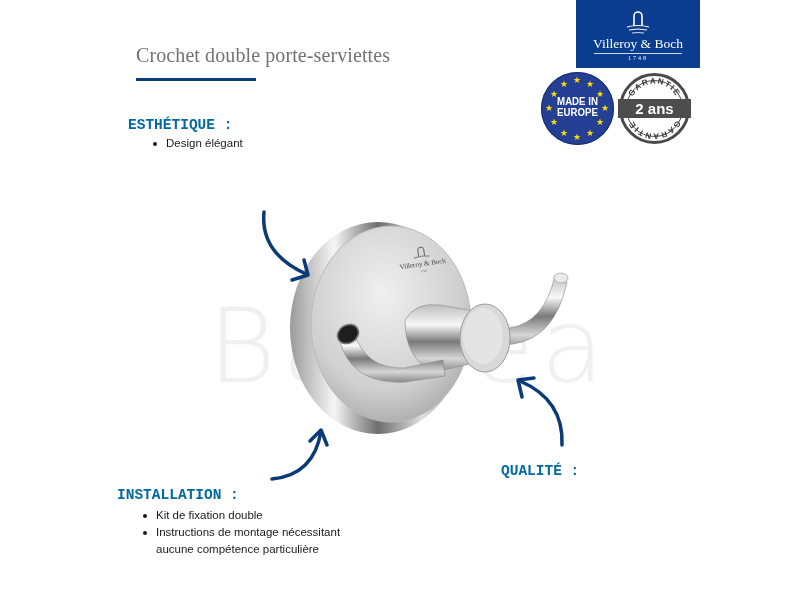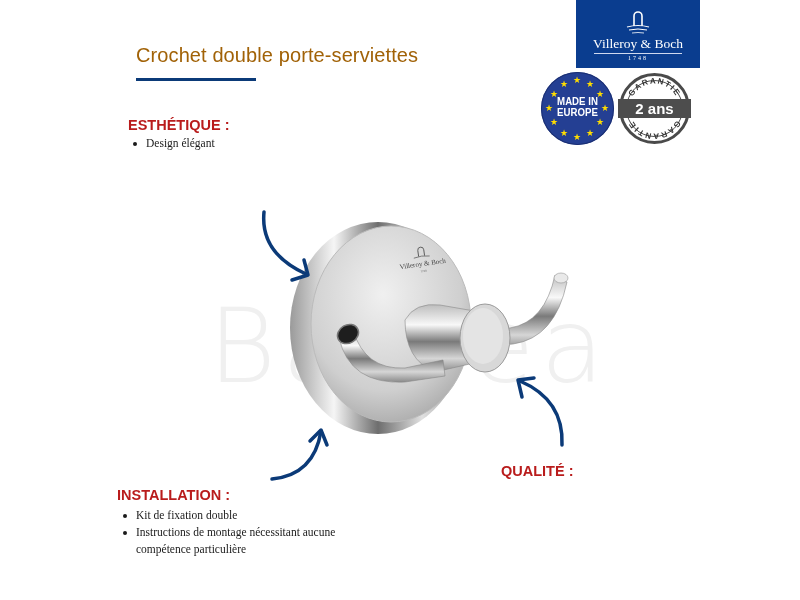"Crochet double porte-serviettes" .title { color: #a16207 -> #737373; font-family: Liberation Sans, sans-serif -> Liberation Serif, serif }
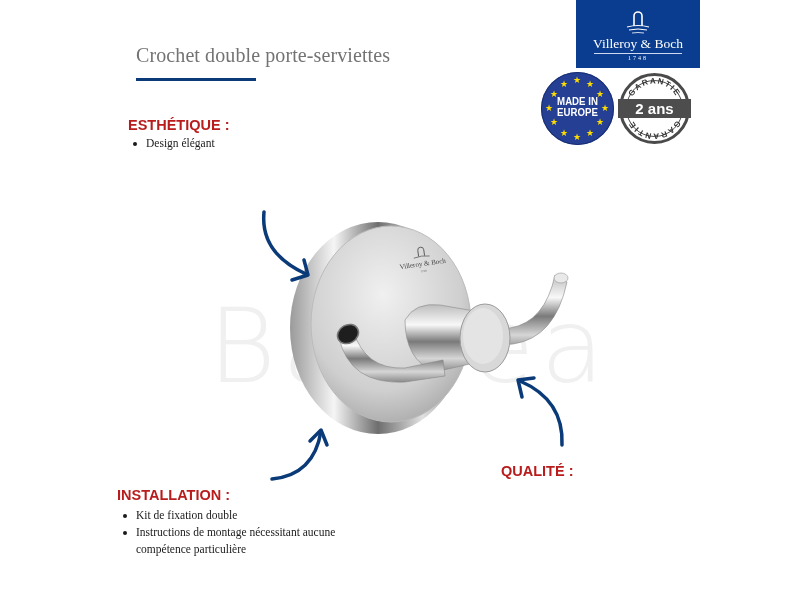"ESTHÉTIQUE :" .section-heading { color: #b91c1c -> #0369a1; font-family: Liberation Sans, sans-serif -> Liberation Mono, monospace }
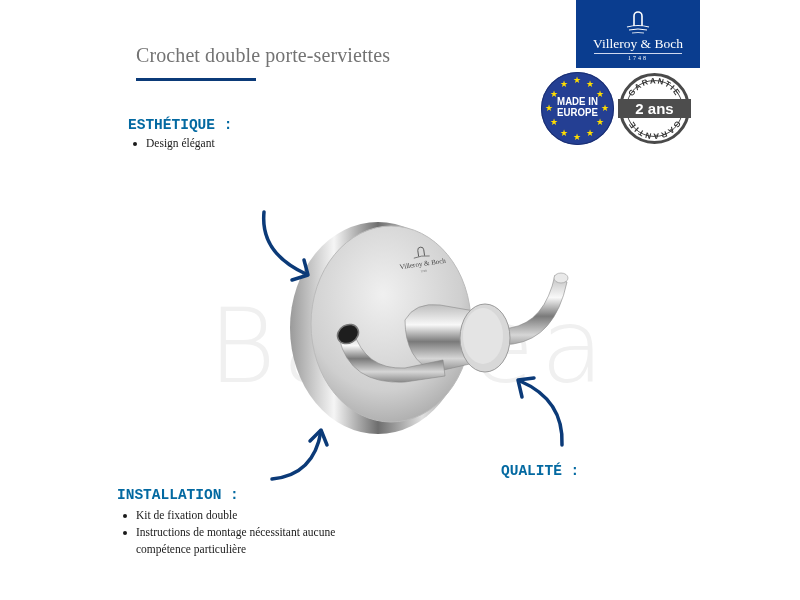"Design élégant" .bullets { font-family: Liberation Serif, serif -> Liberation Sans, sans-serif; margin-left: none -> 20px }
